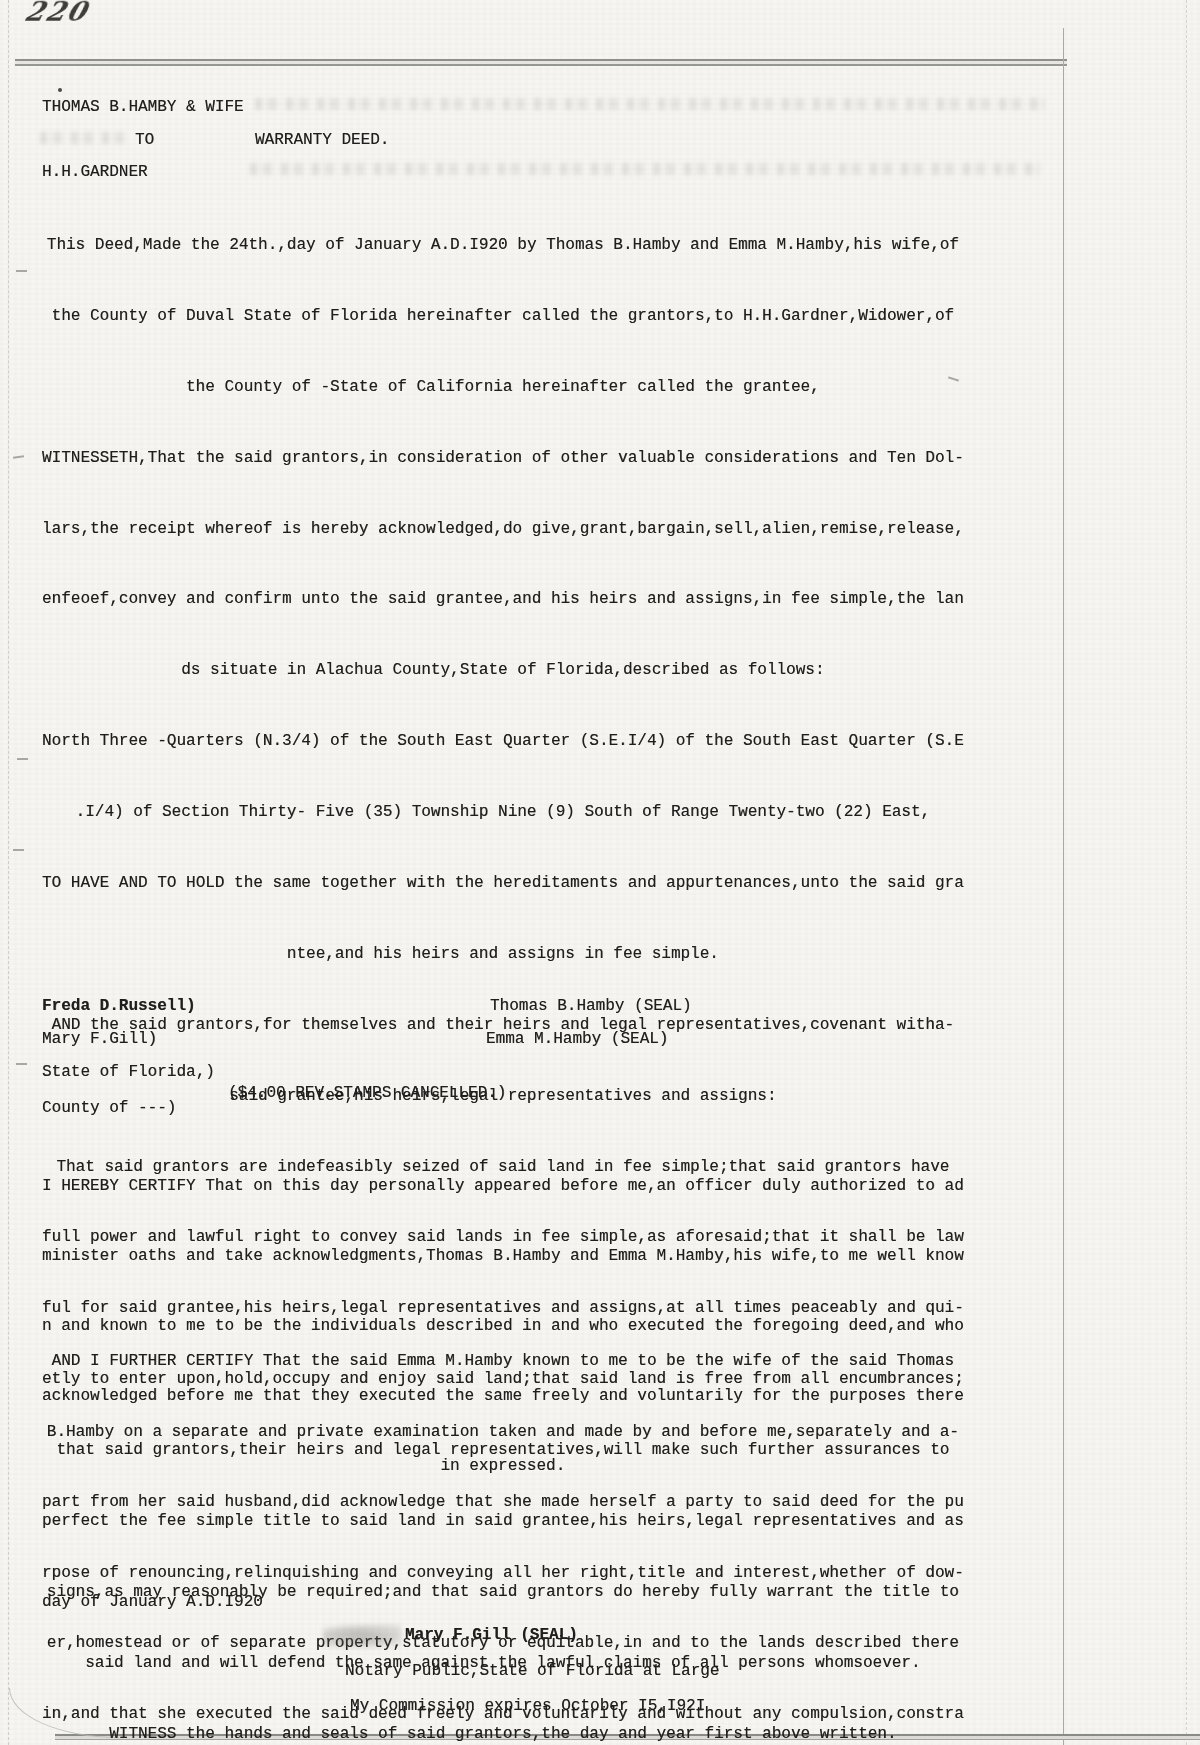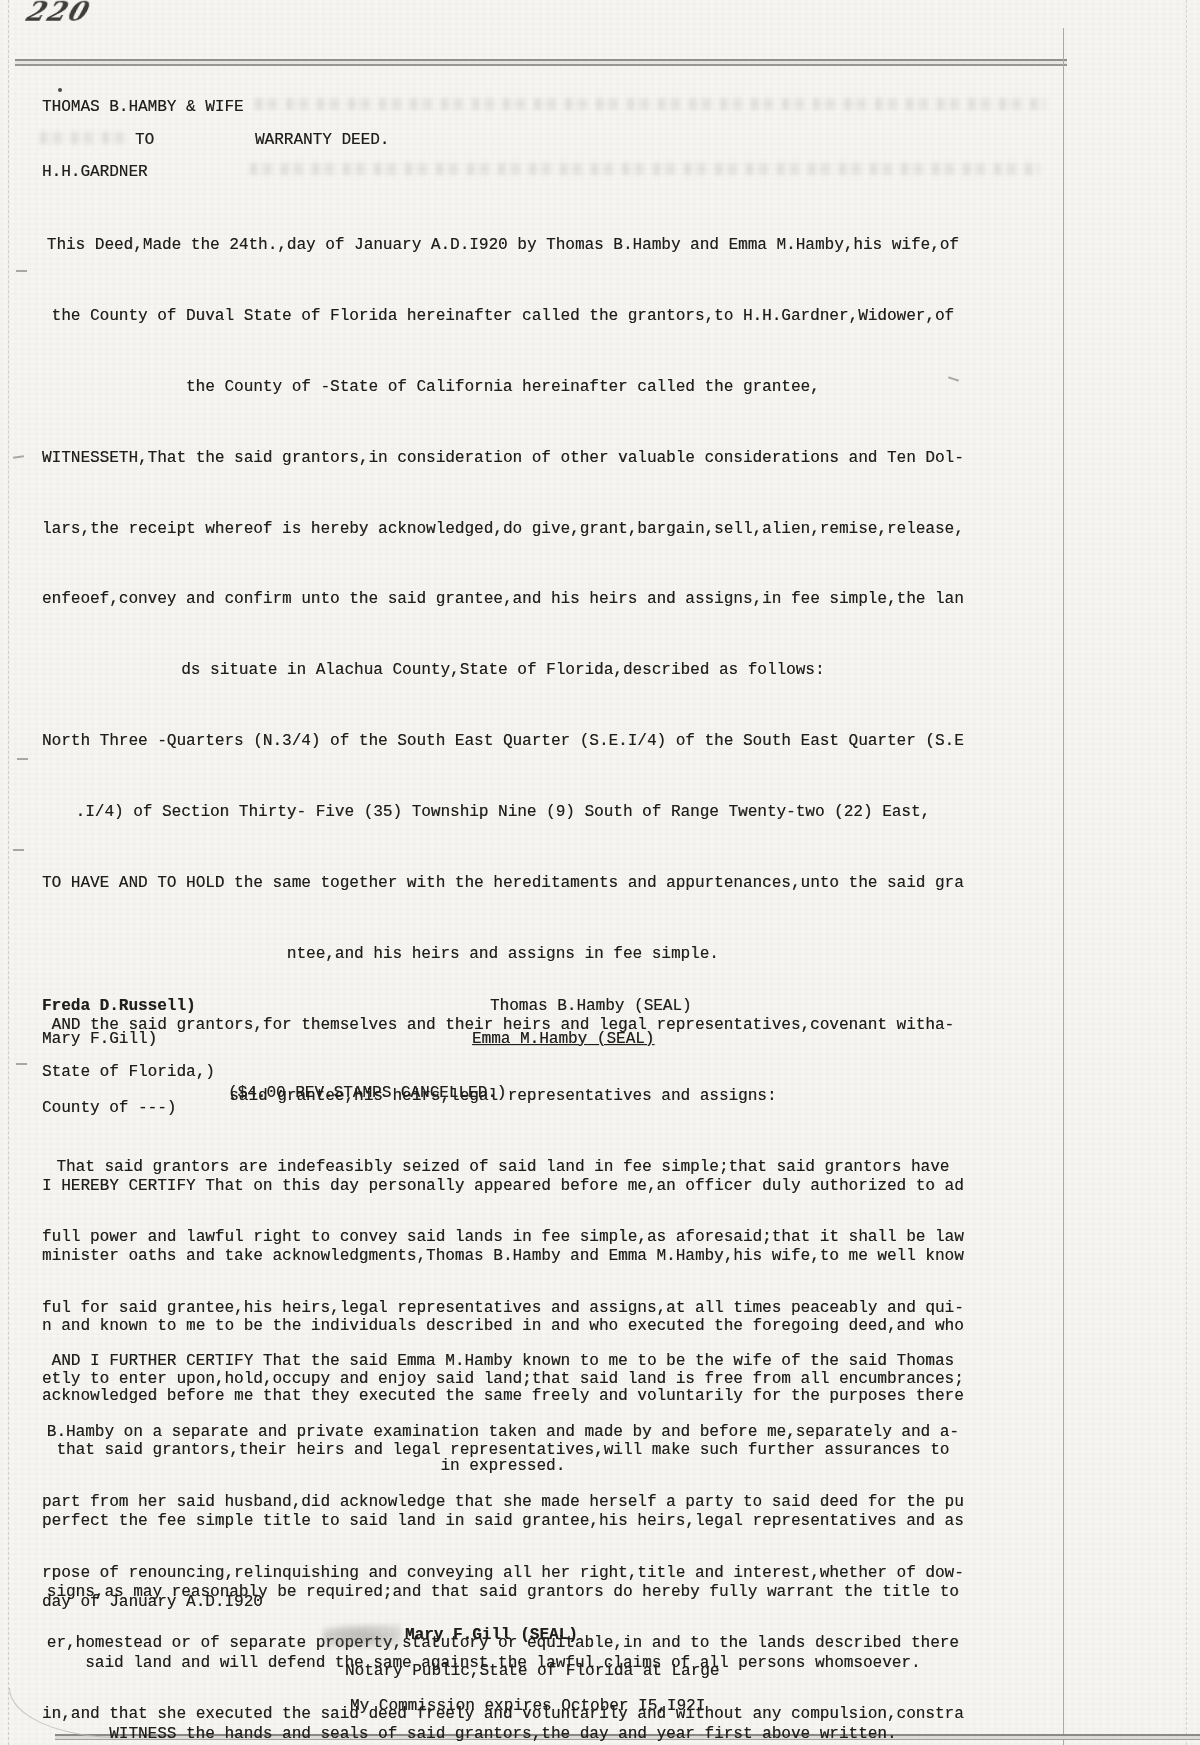"Emma M.Hamby (SEAL)" div.abs { left: 472px -> 486px; text-decoration: underline -> none }
